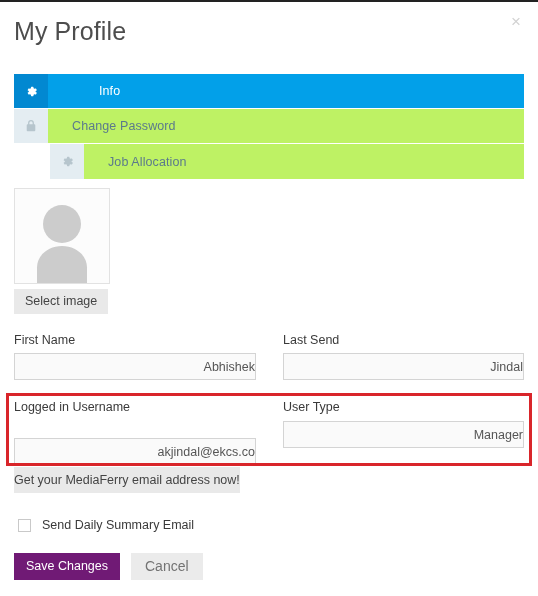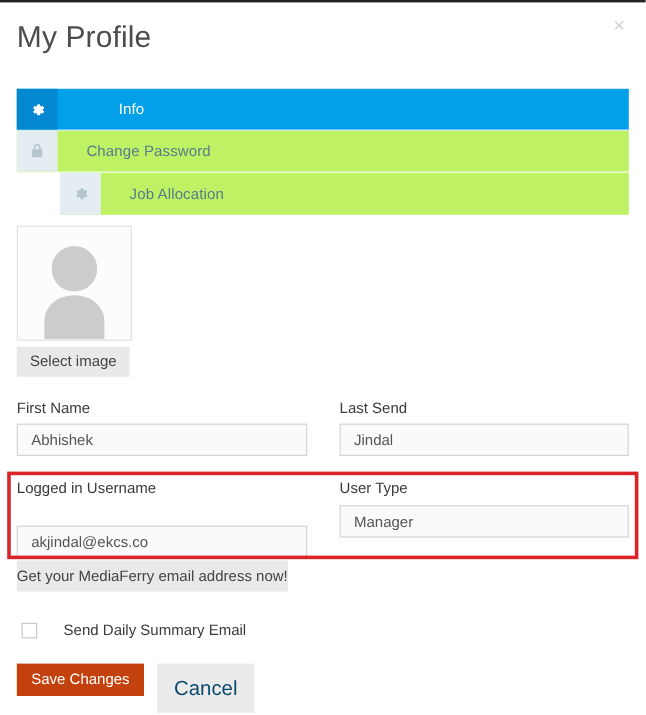"Abhishek" .text-input { text-align: none -> right }
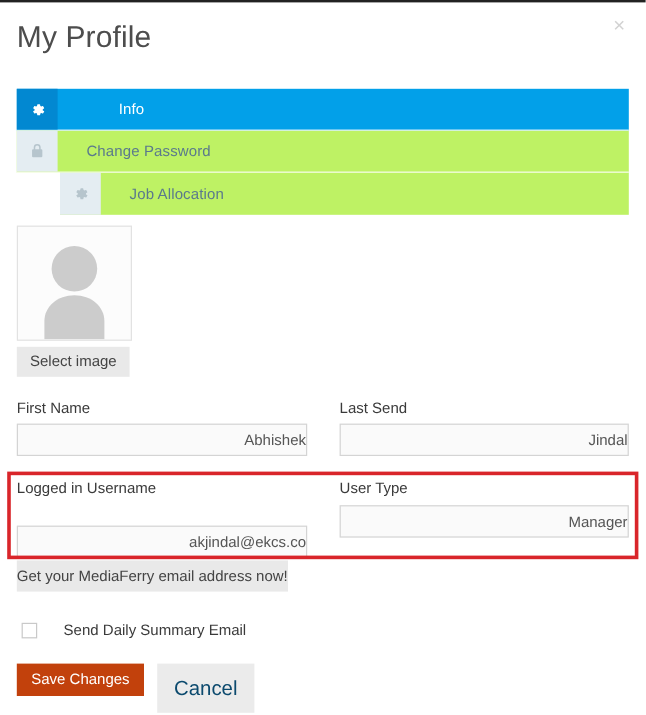"Send Daily Summary Email" .checkbox-label { margin-left: 22px -> 11px }
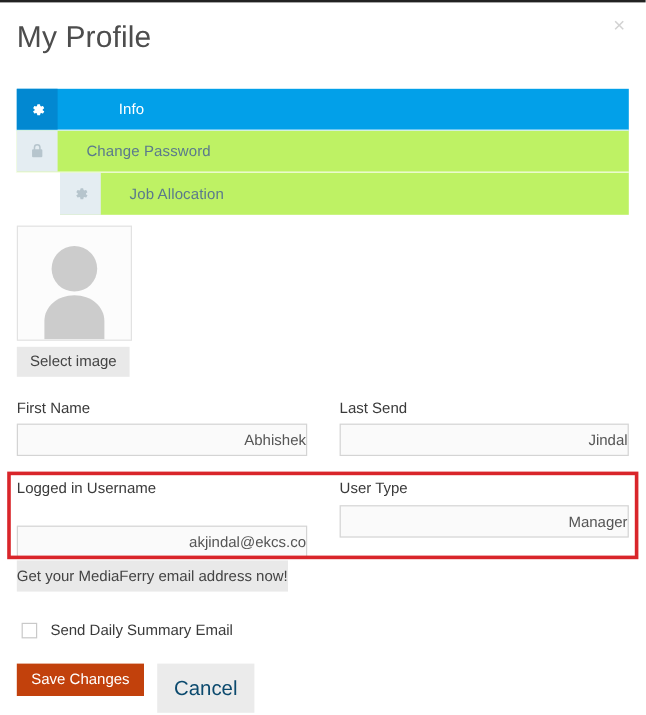"Save Changes" .save-btn { background: #c2410c -> #701a75 }
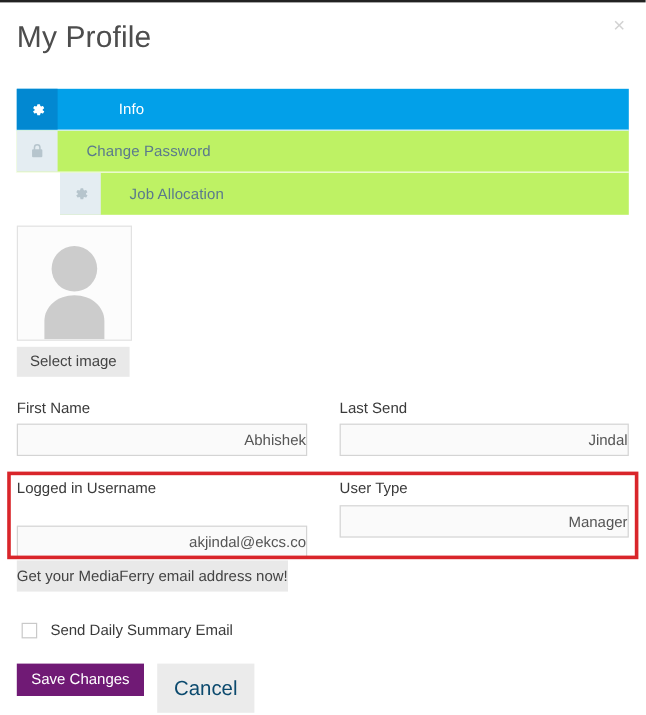"Cancel" .cancel-btn { color: #0c4a6e -> #737373; font-size: 17px -> 14px; height: 41px -> 27px }
